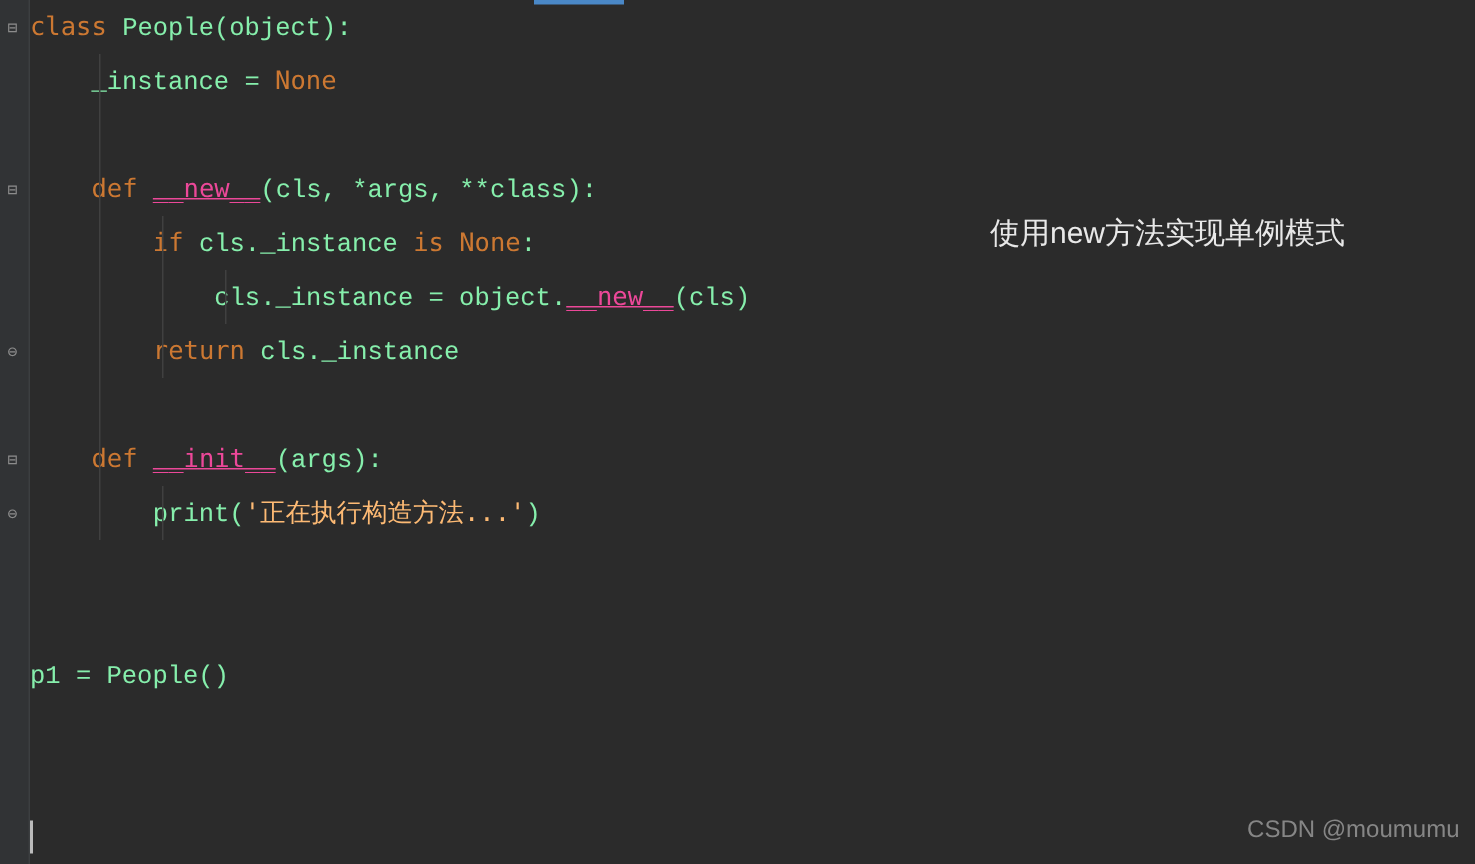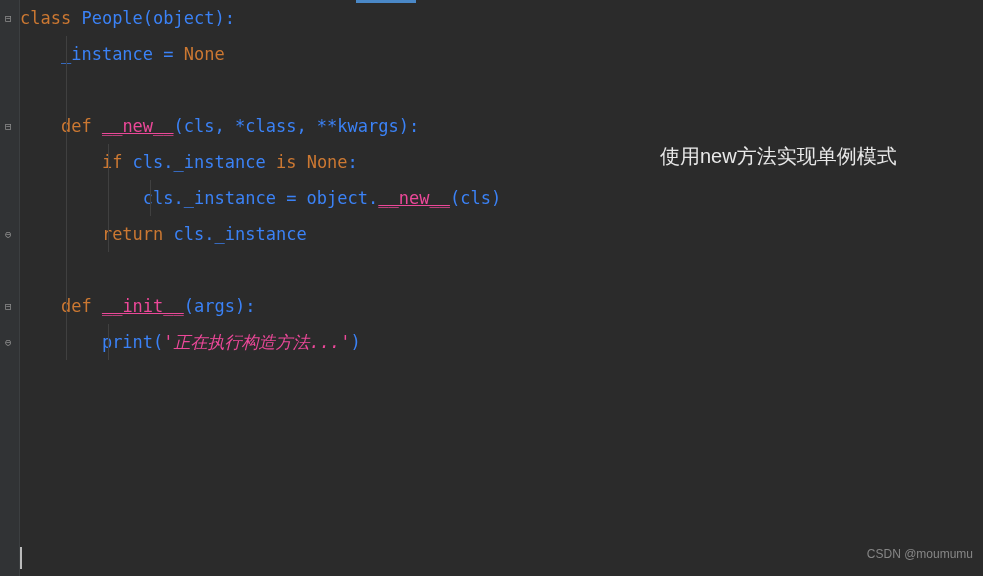"People" .kw-gray { color: #3b82f6 -> #86efac; font-family: none -> Liberation Mono, monospace }
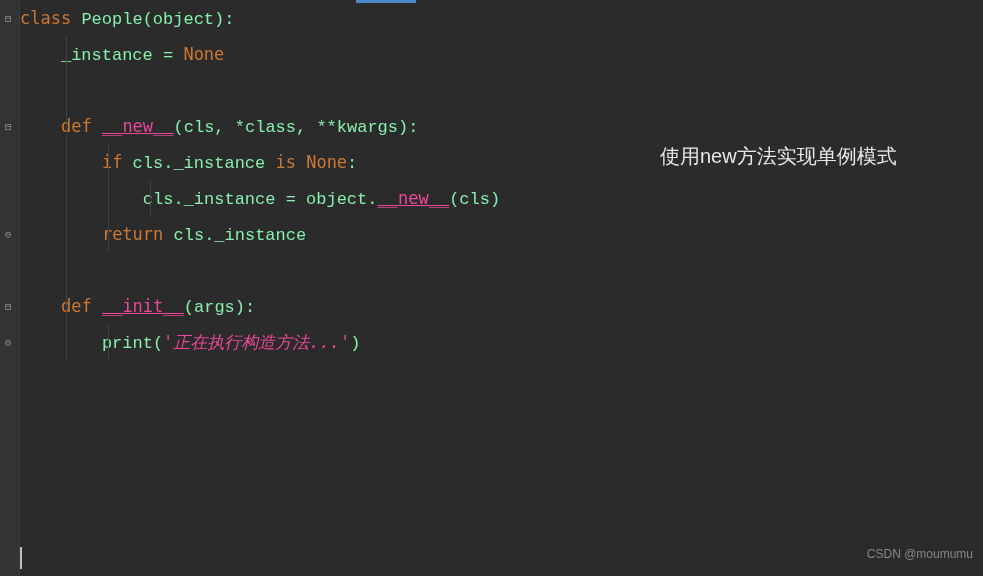"(cls, *class, **kwargs):" span.kw-gray { text: class, **kwargs -> args, **class }
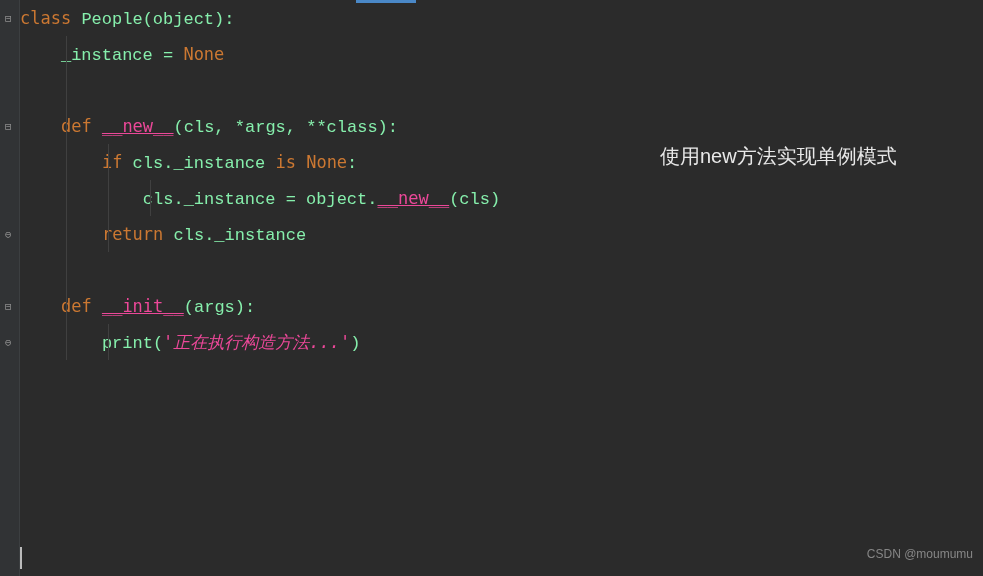"'正在执行构造方法...'" .kw-green { color: #ec4899 -> #fdba74; font-style: italic -> none }
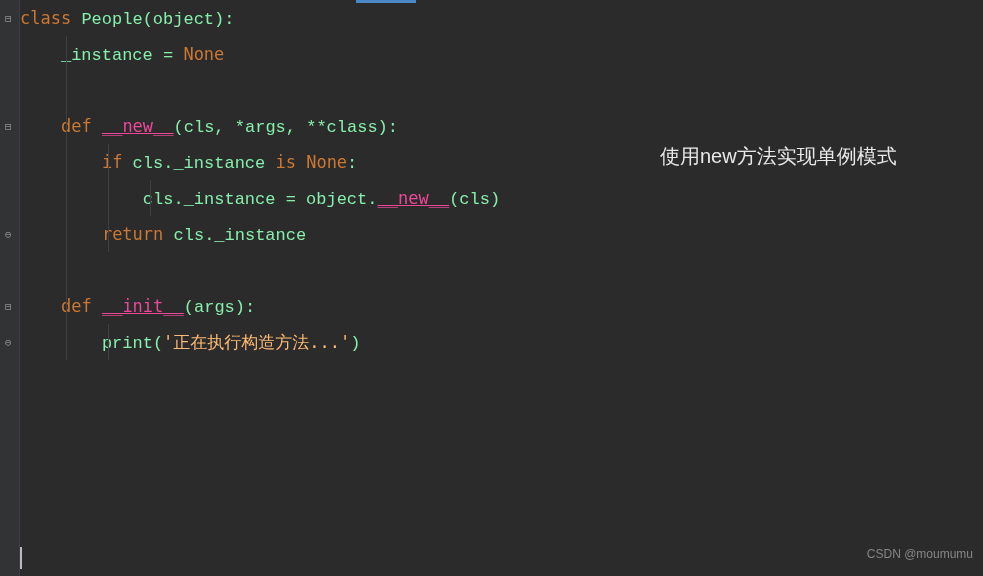"p1 = People()" div.code-line { html: none -> <div><span>p1 = People()</span></div> }
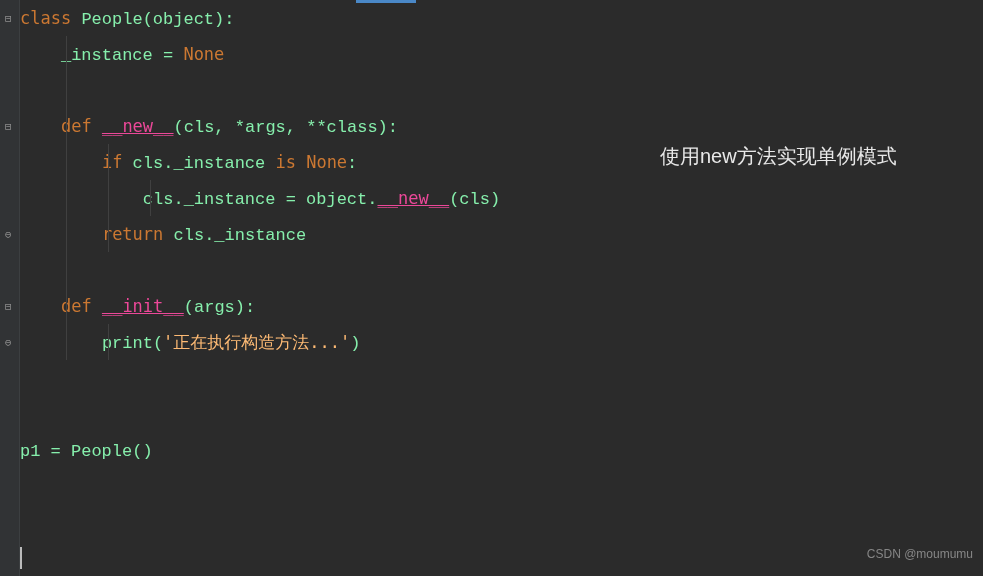"CSDN @moumumu" .watermark { font-size: 12px -> 16px }
